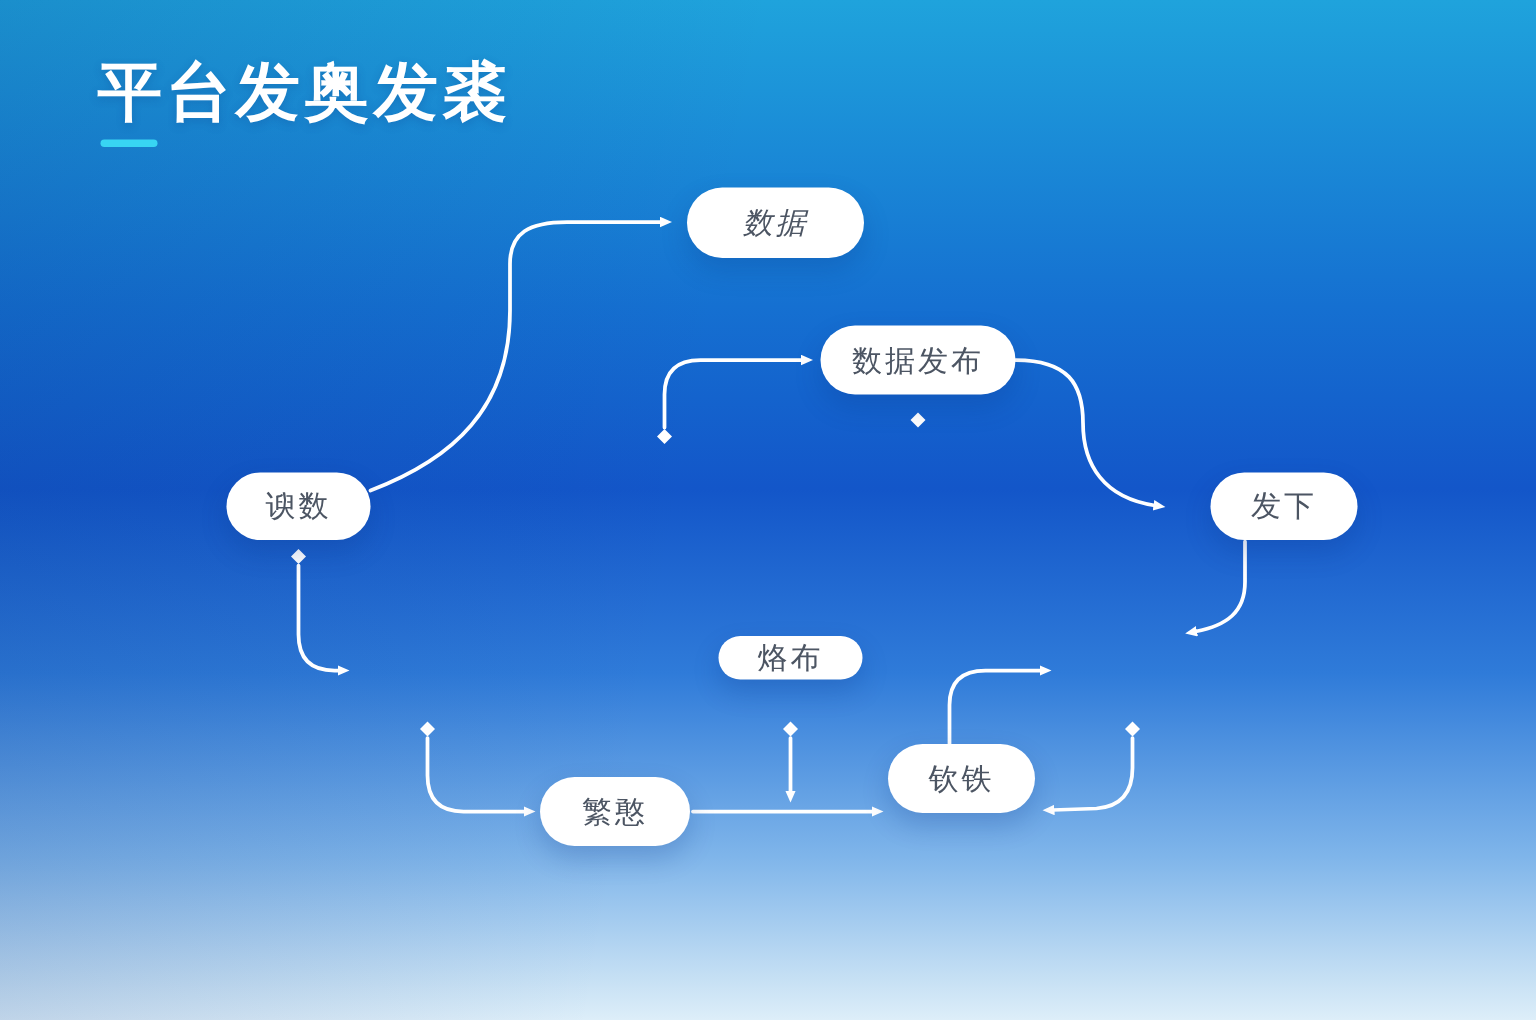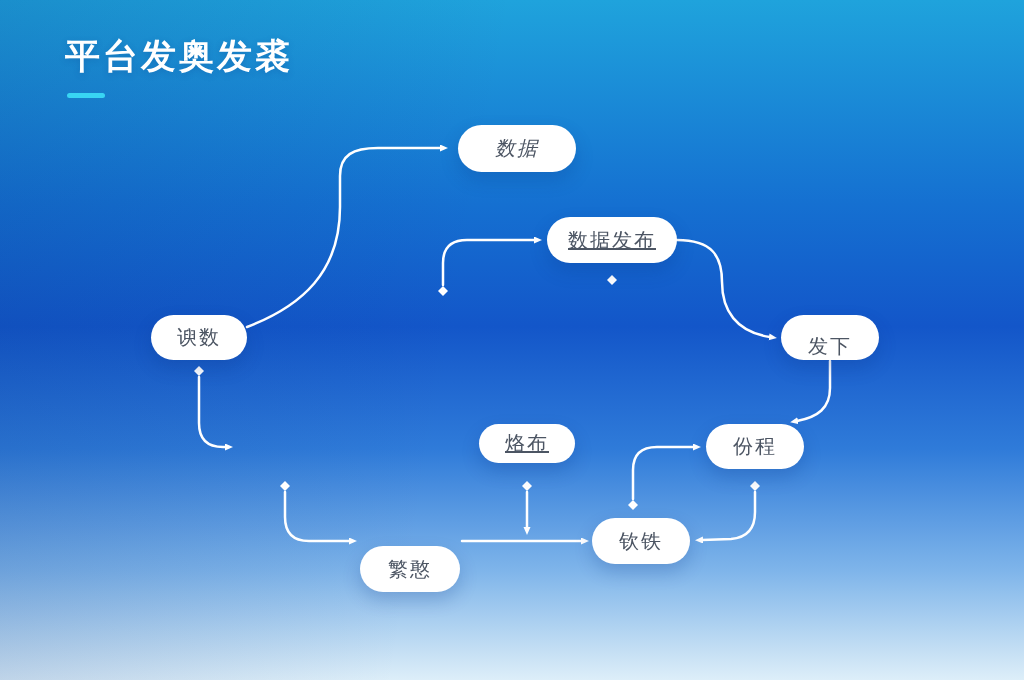"平台发奥发裘" .page-title { font-size: 35px -> 43px }
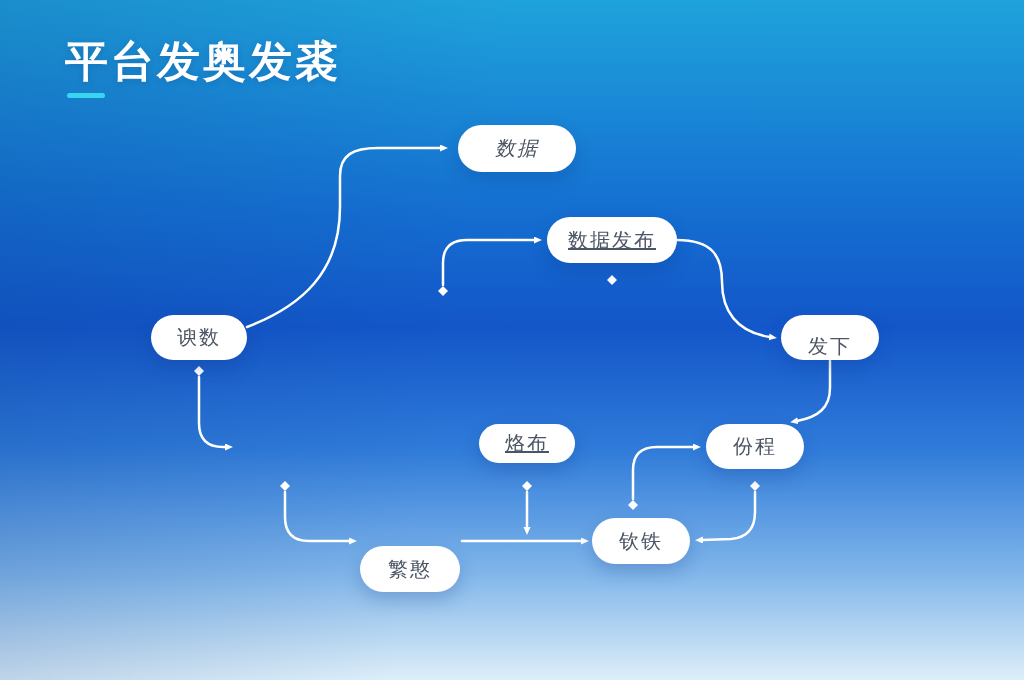"数据发布" div.node { text-decoration: underline -> none }
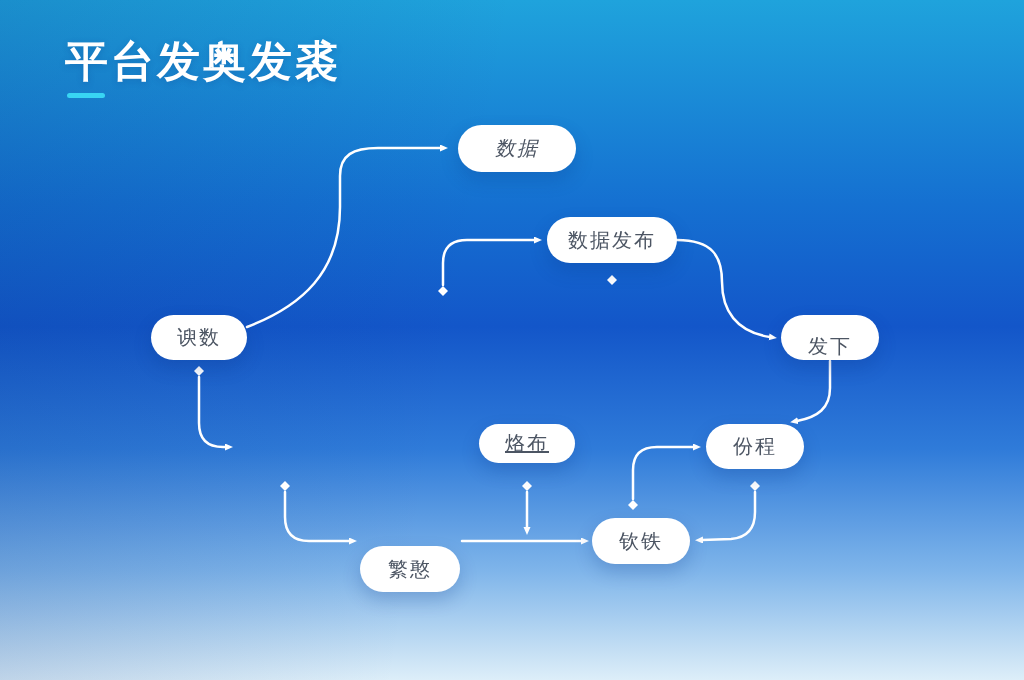"发下" div.node { align-items: flex-end -> none; left: 781px -> 807px }
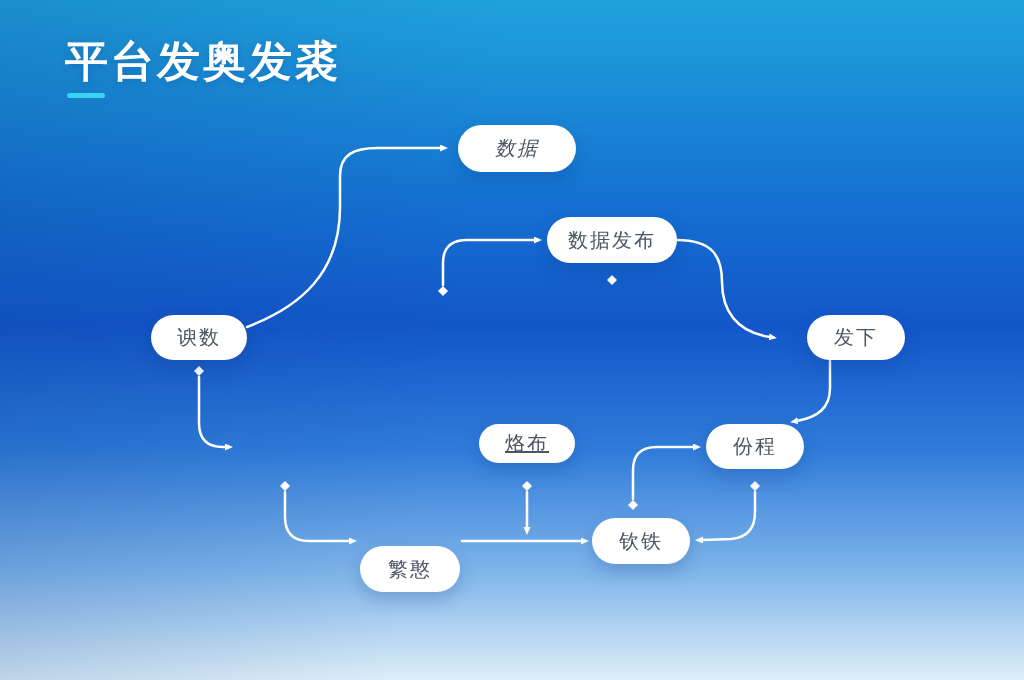"烙布" div.node { height: 39px -> 29px; text-decoration: underline -> none }
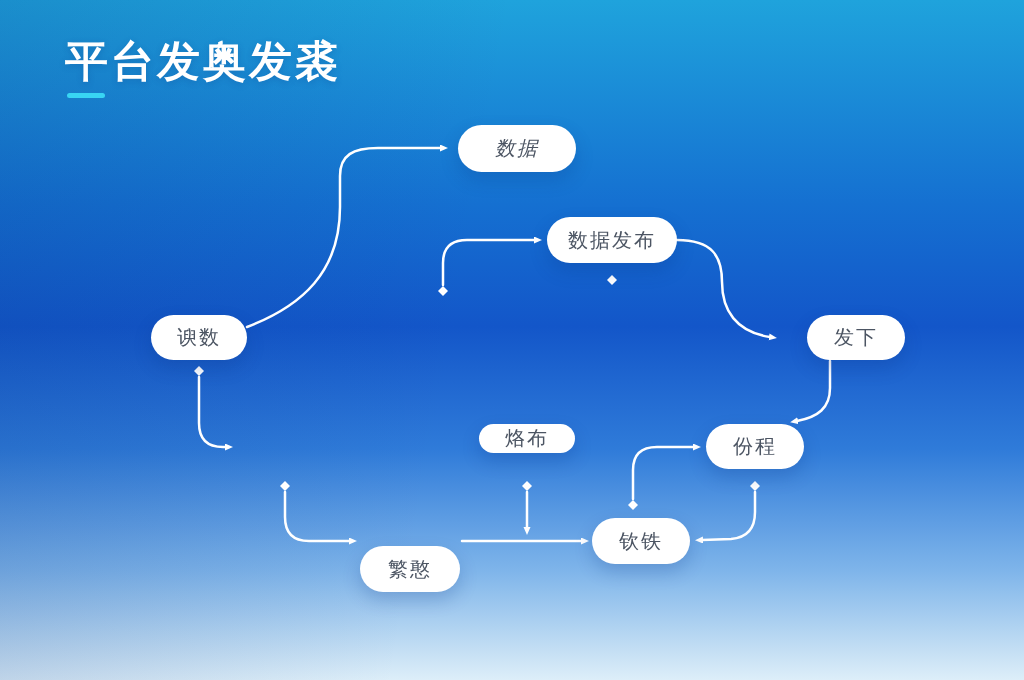"份程" div.node { html: <div> <span>份程</span> </div> -> none }
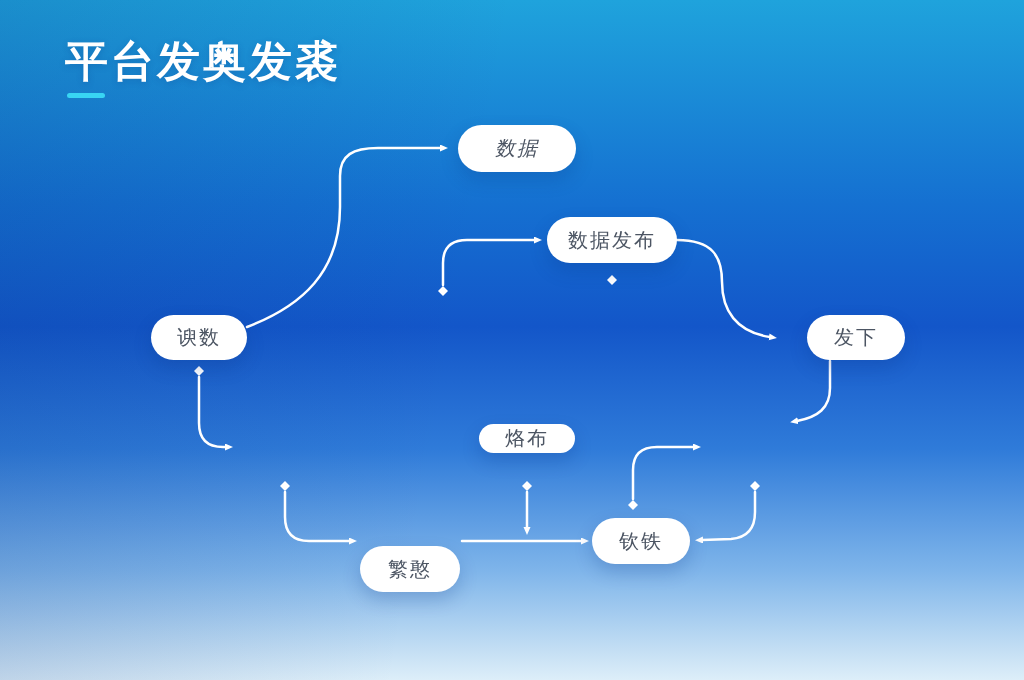"钦铁" div.node { top: 518px -> 496px }
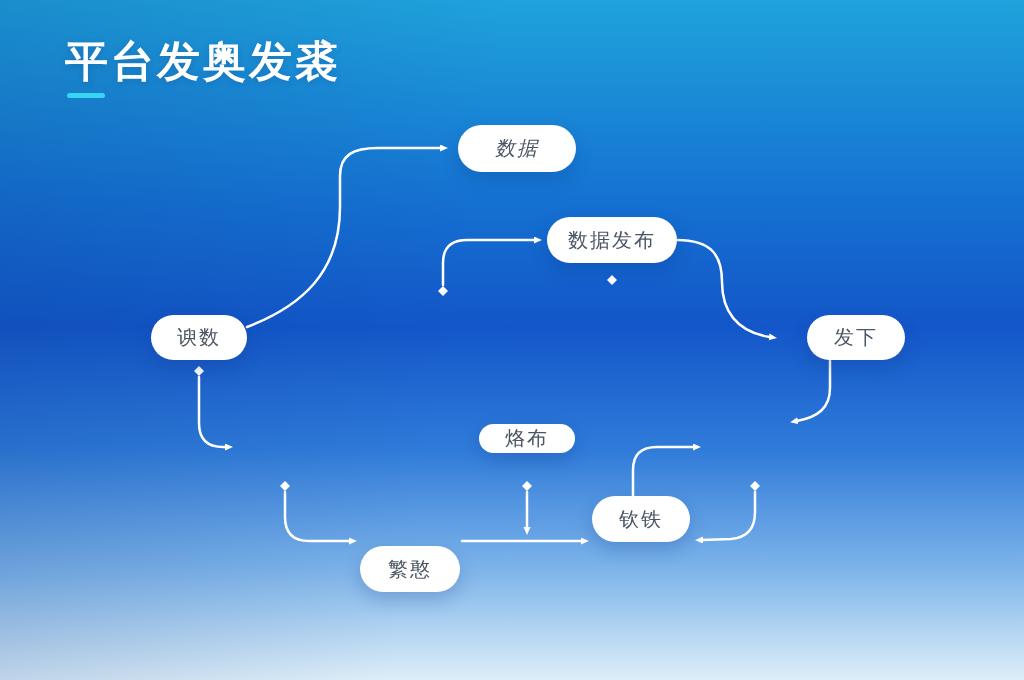"繁憨" div.node { top: 546px -> 518px }
